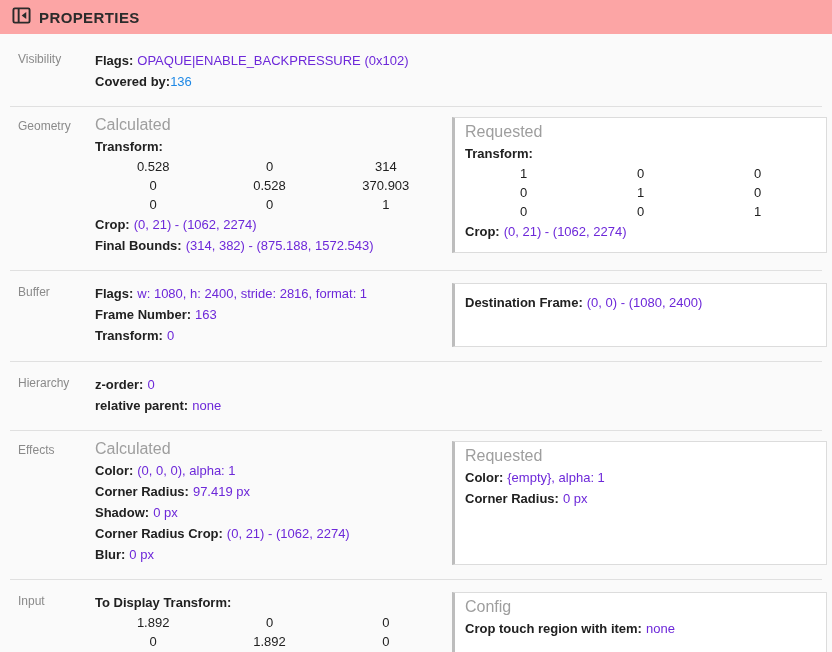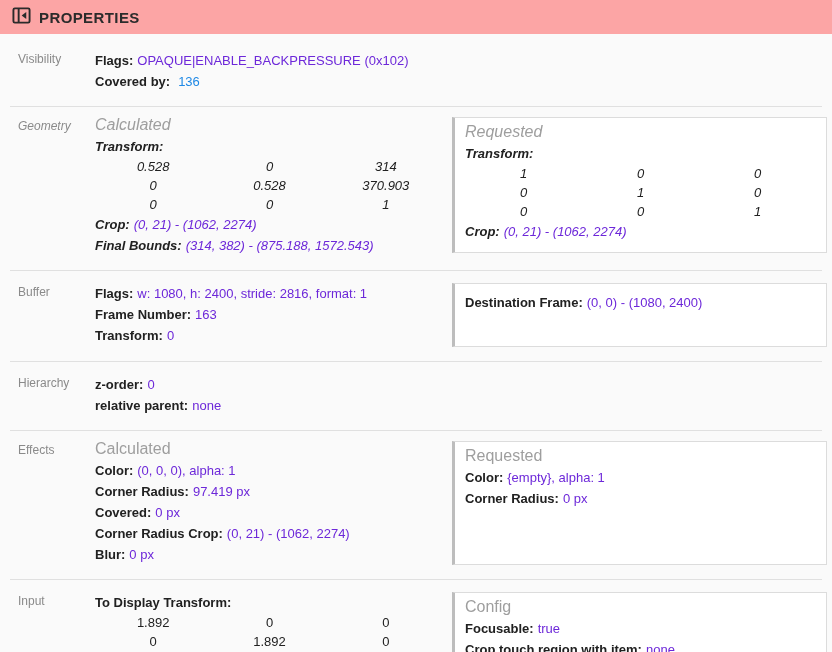"136" .link { margin-left: 8px -> 0 }
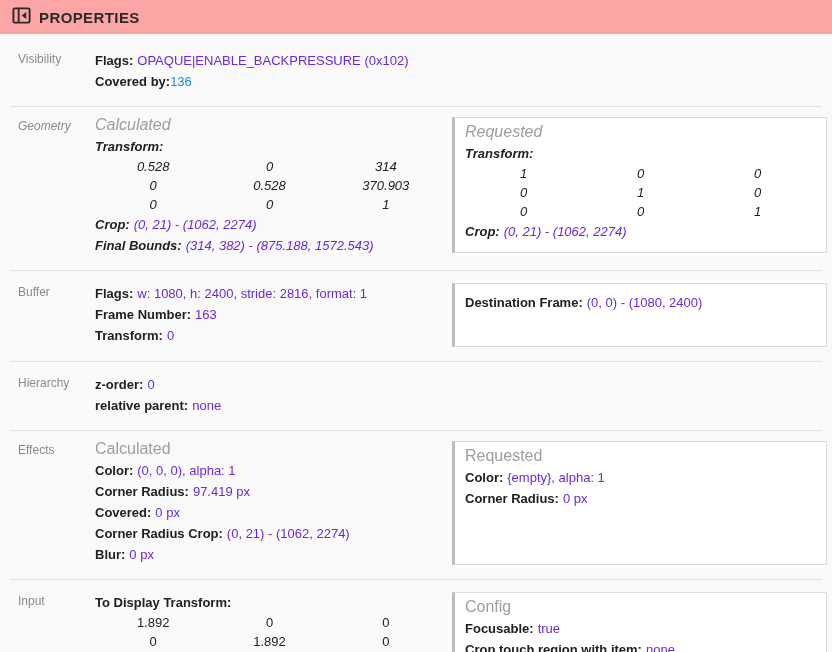"Geometry" div.section { font-style: italic -> none }
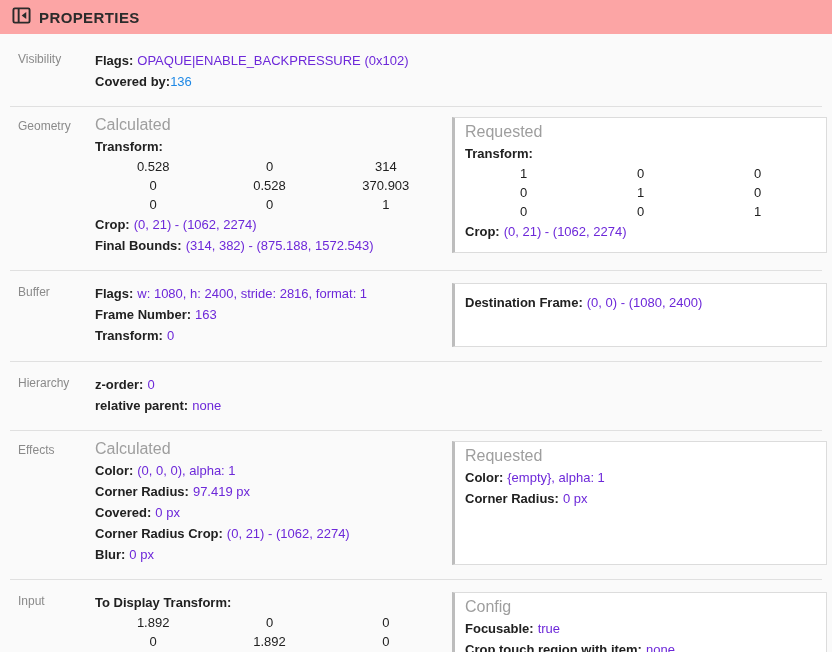"Covered:" span.k { text: Covered -> Shadow }
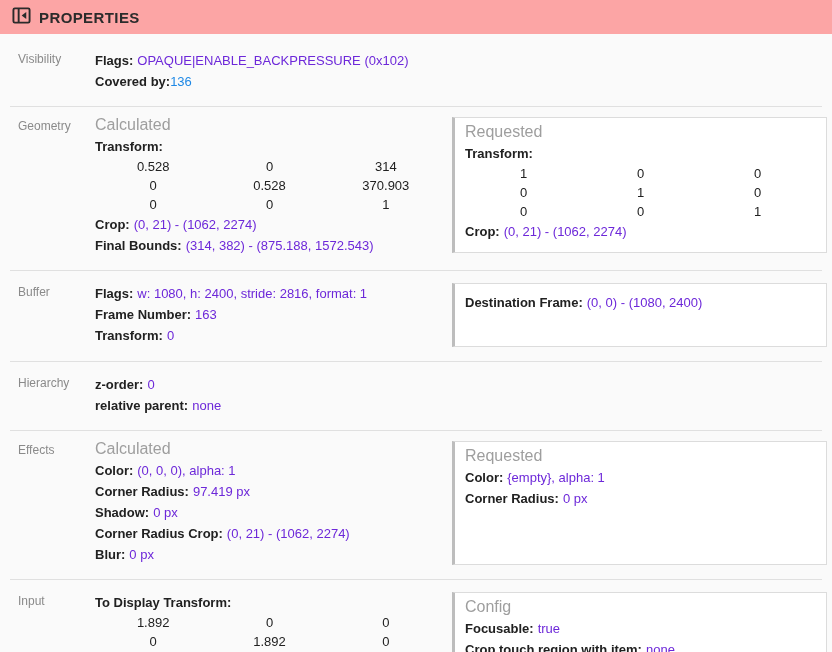"Focusable: true" div.kv { html: <div> <span>Focusable:</span><span>true</span> </div> -> none }
